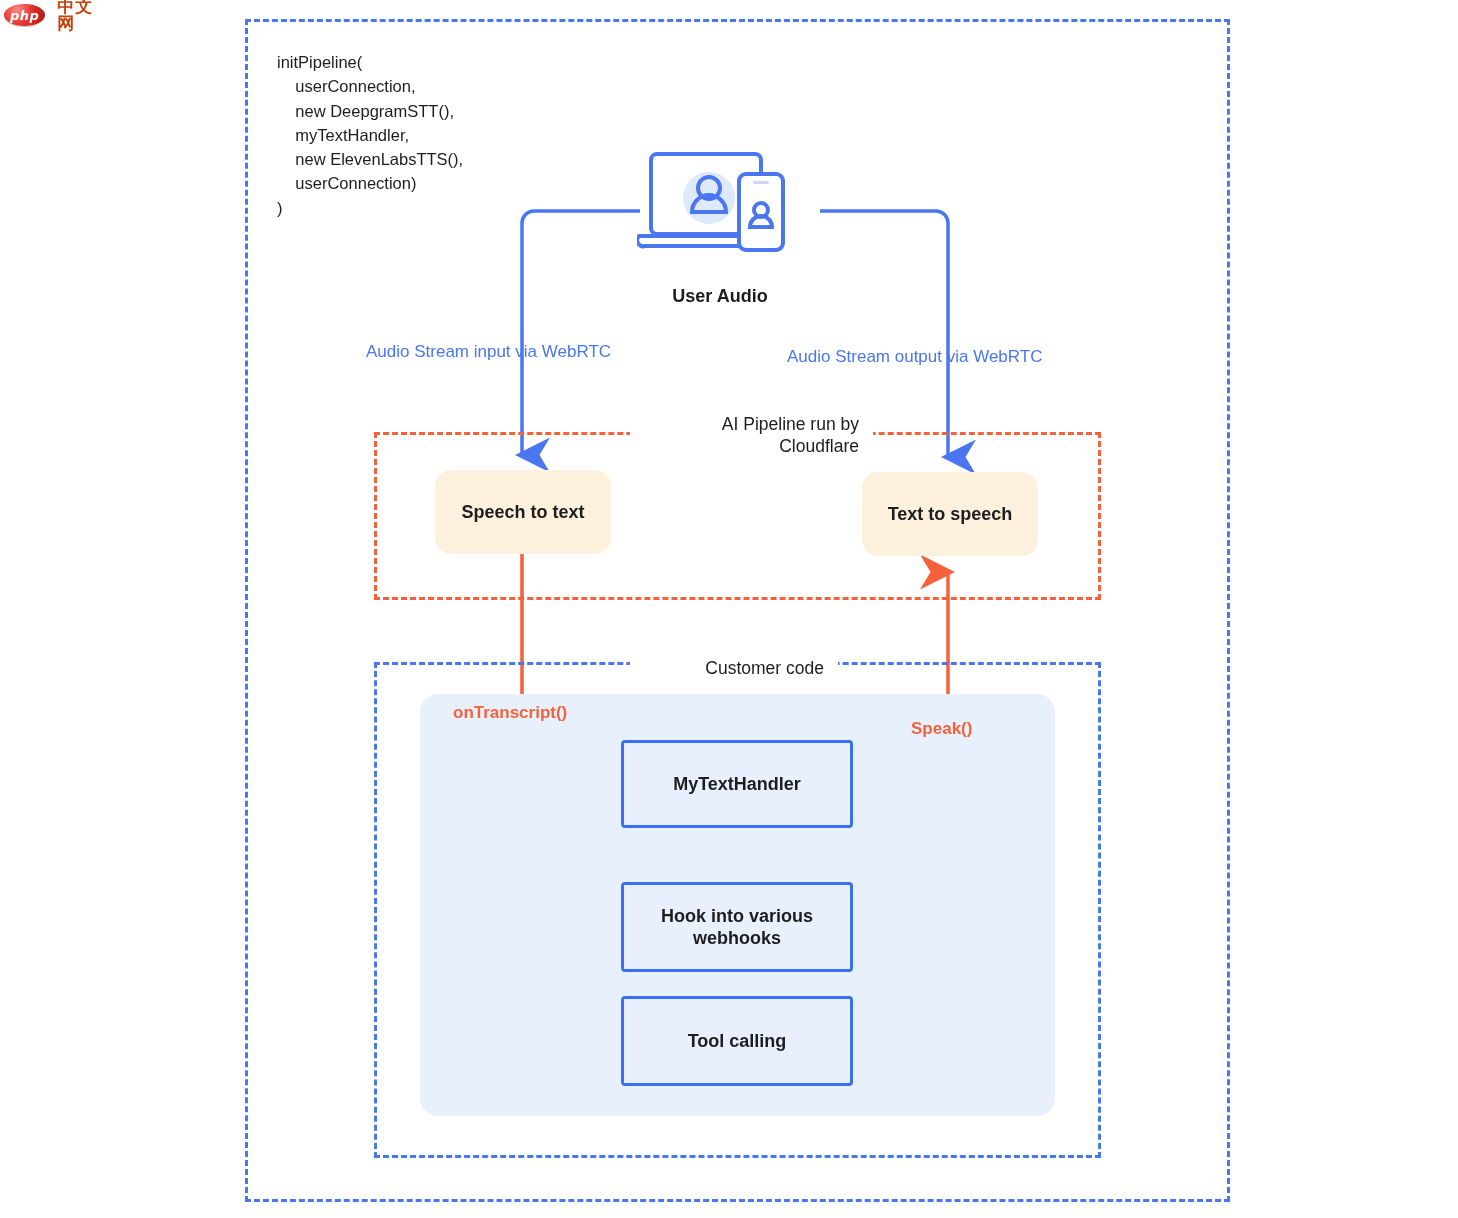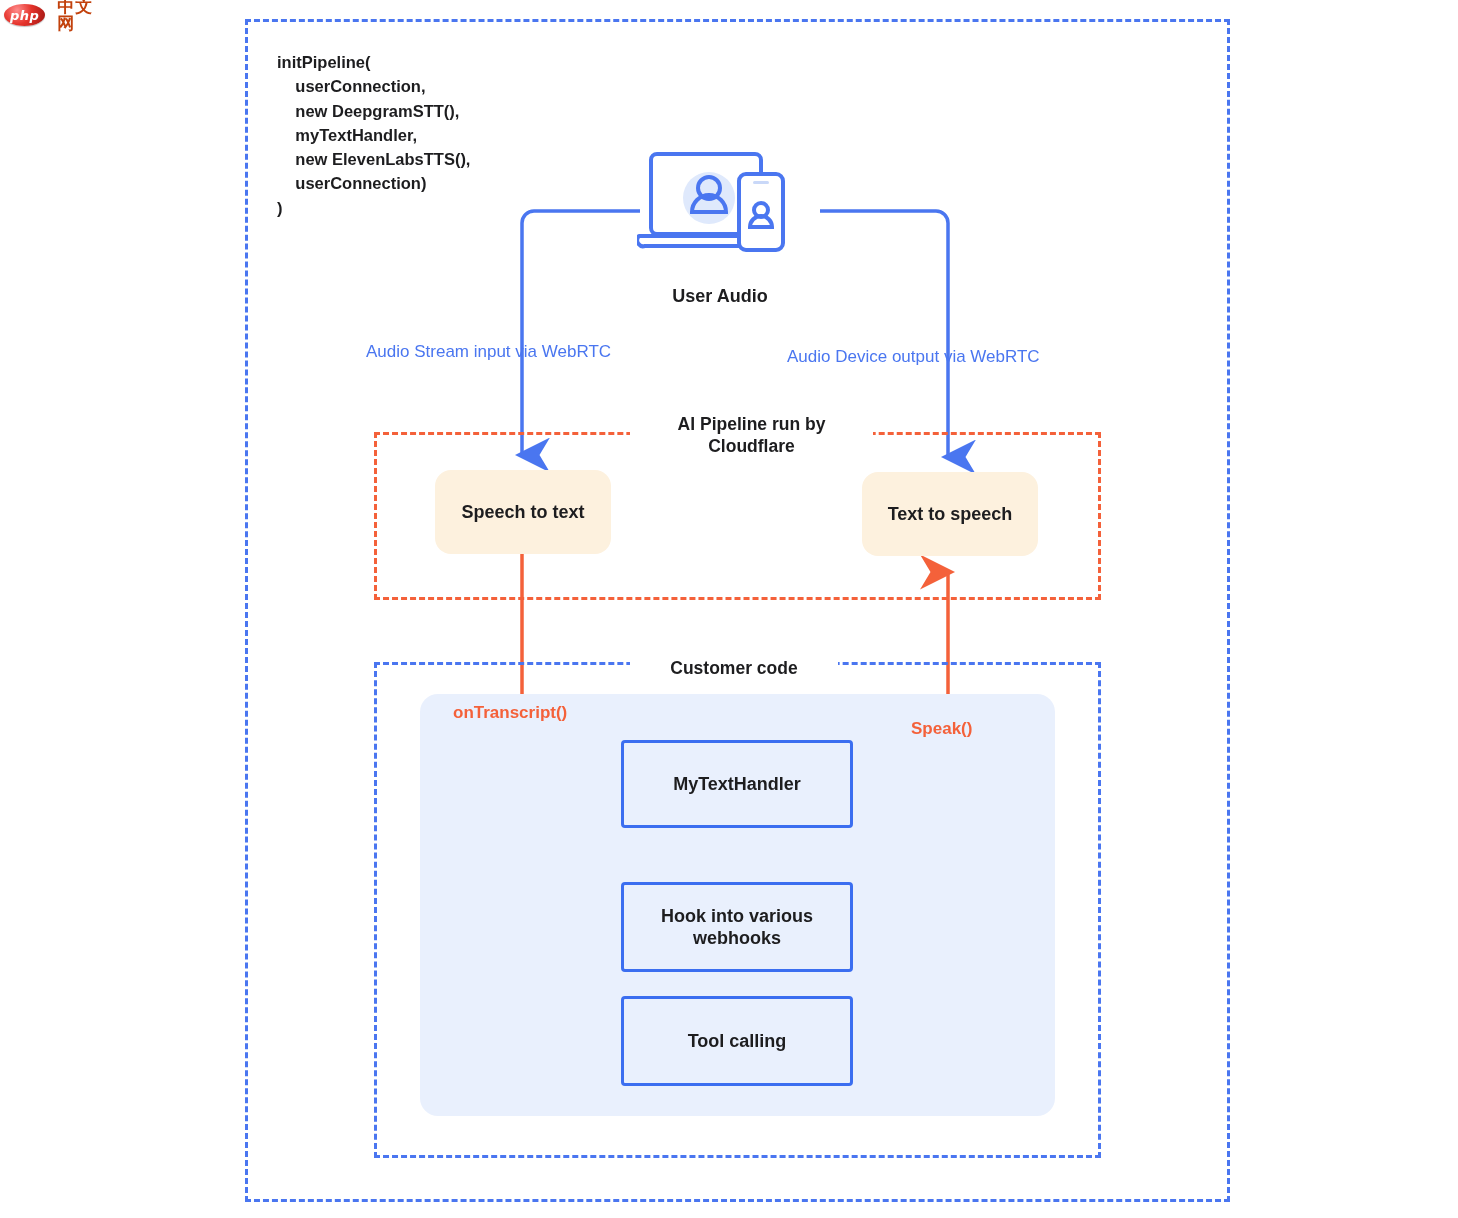"initPipeline(" .code { font-weight: bold -> normal }
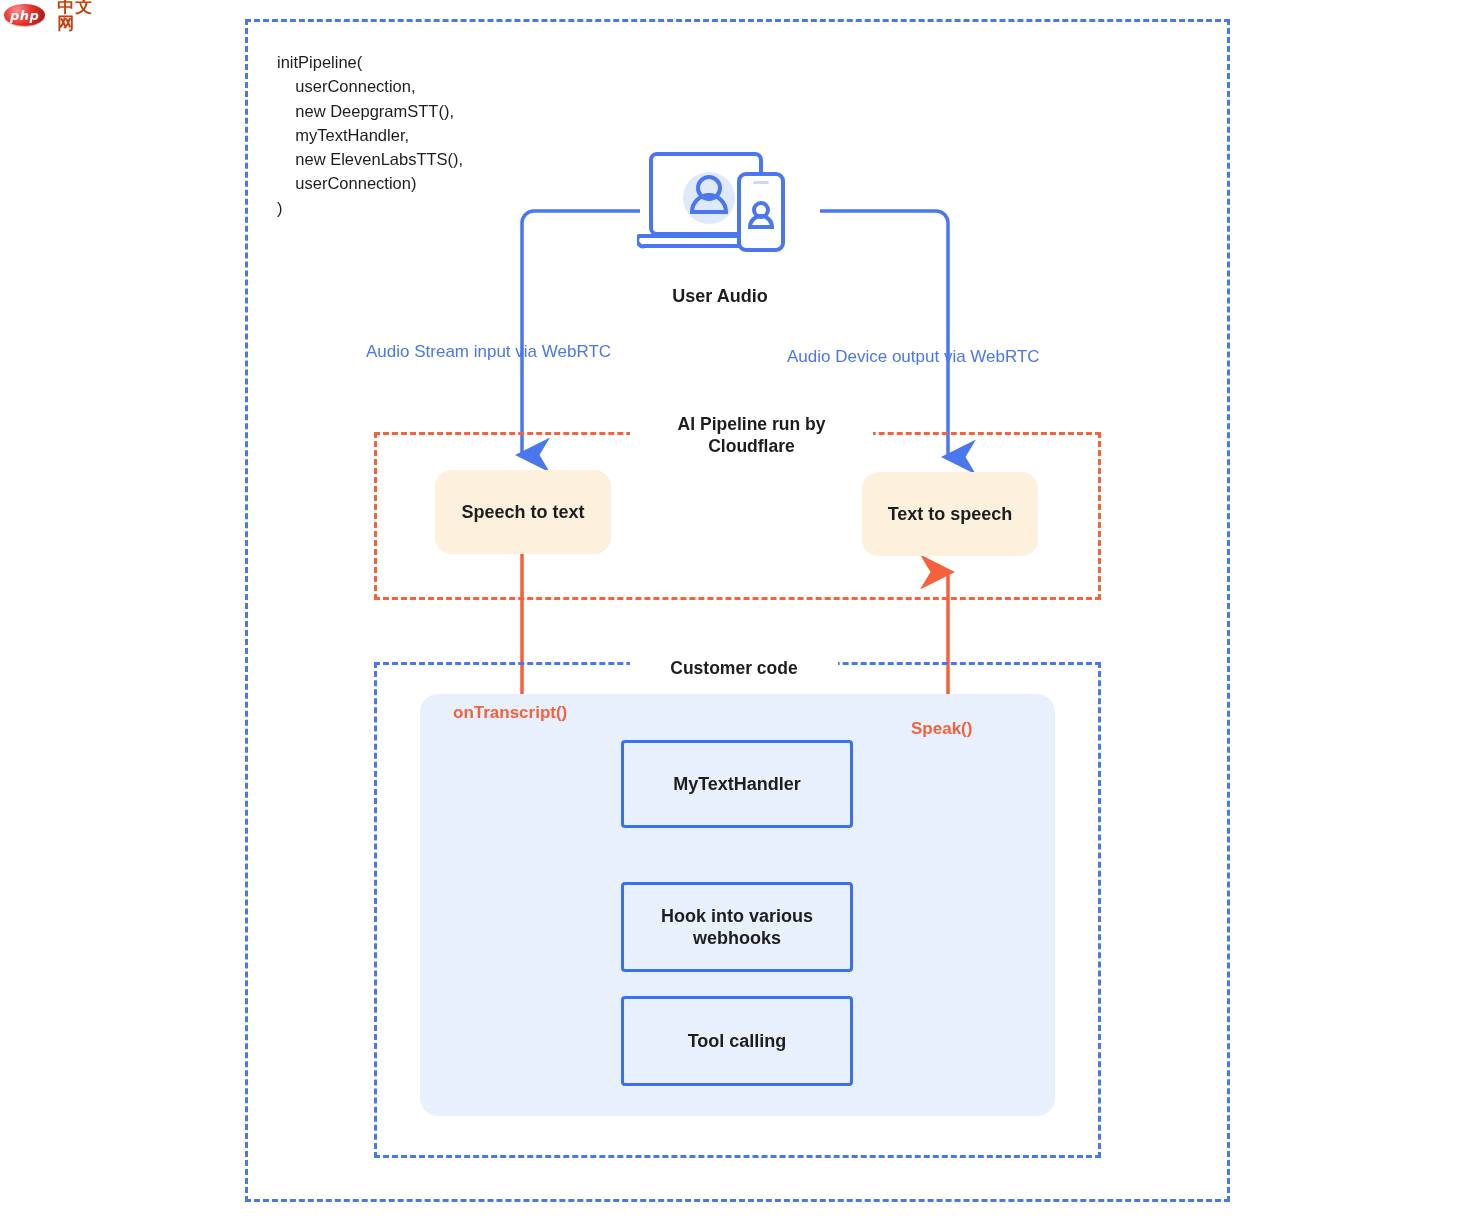"Audio Device output via WebRTC" div.abs { text: Device -> Stream }
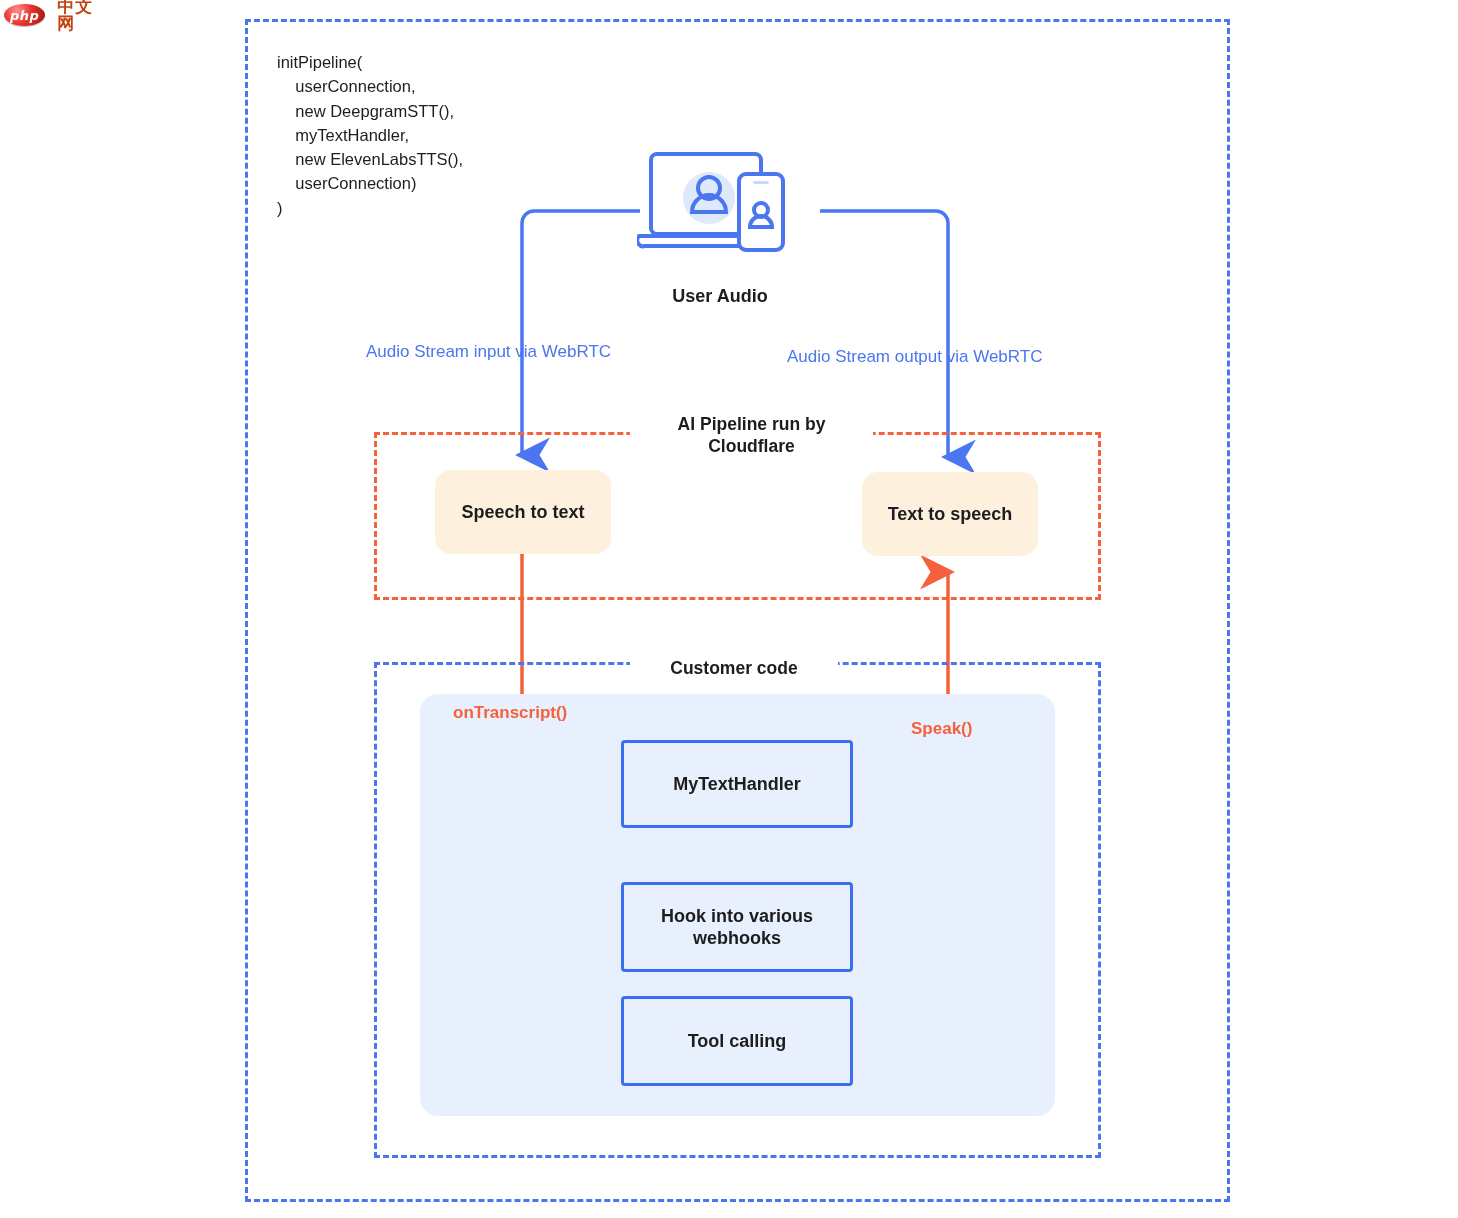"AI Pipeline run by" .box-title { font-weight: bold -> normal; text-align: center -> right }
